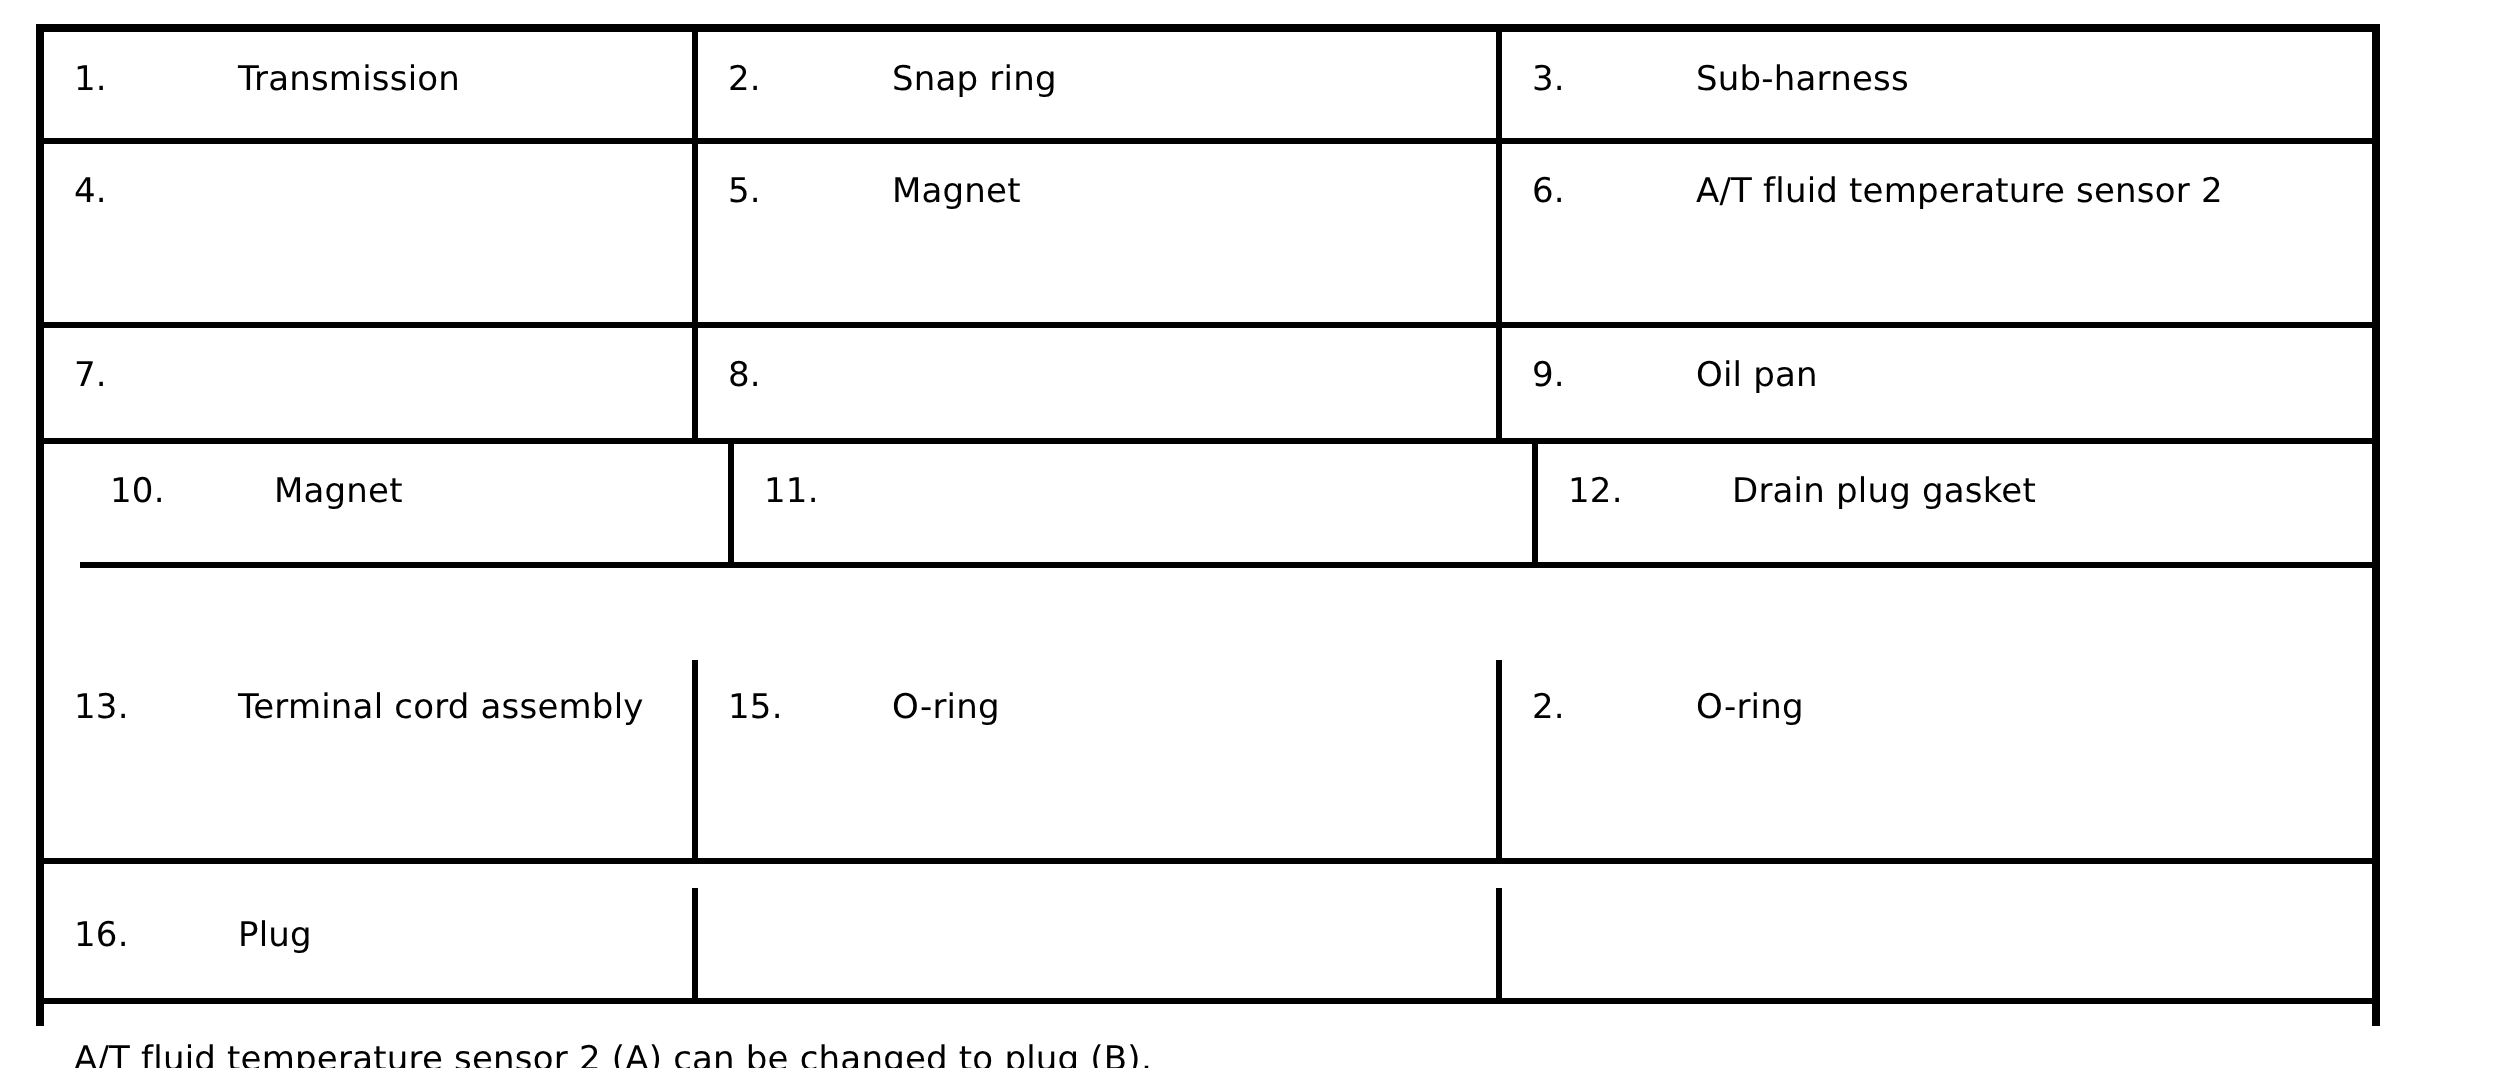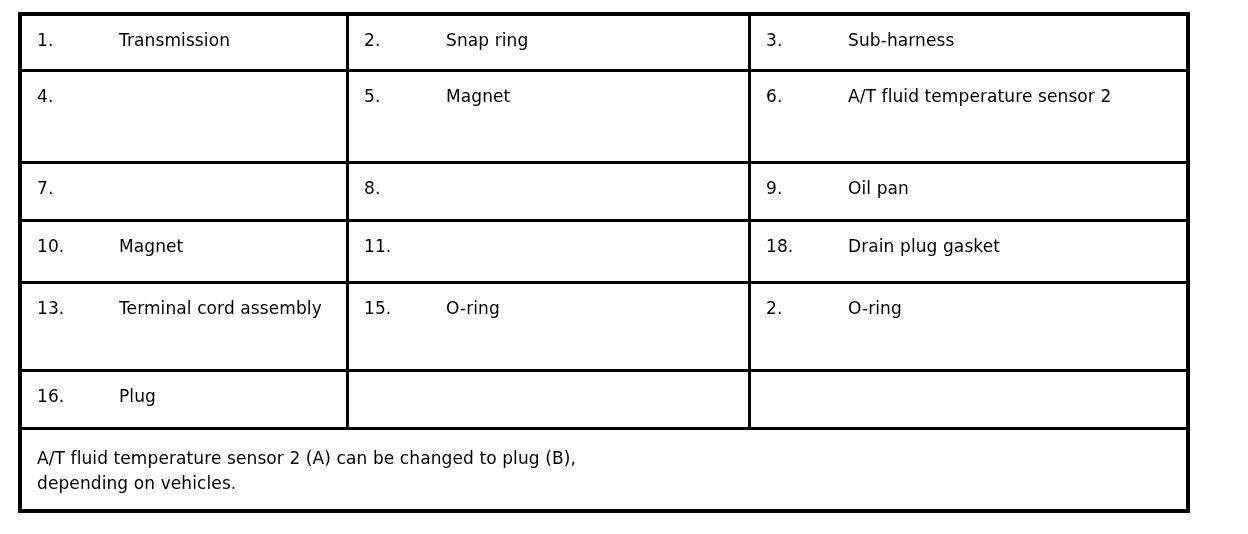"10." .table-row.r-h62 { margin-left: none -> 18px }
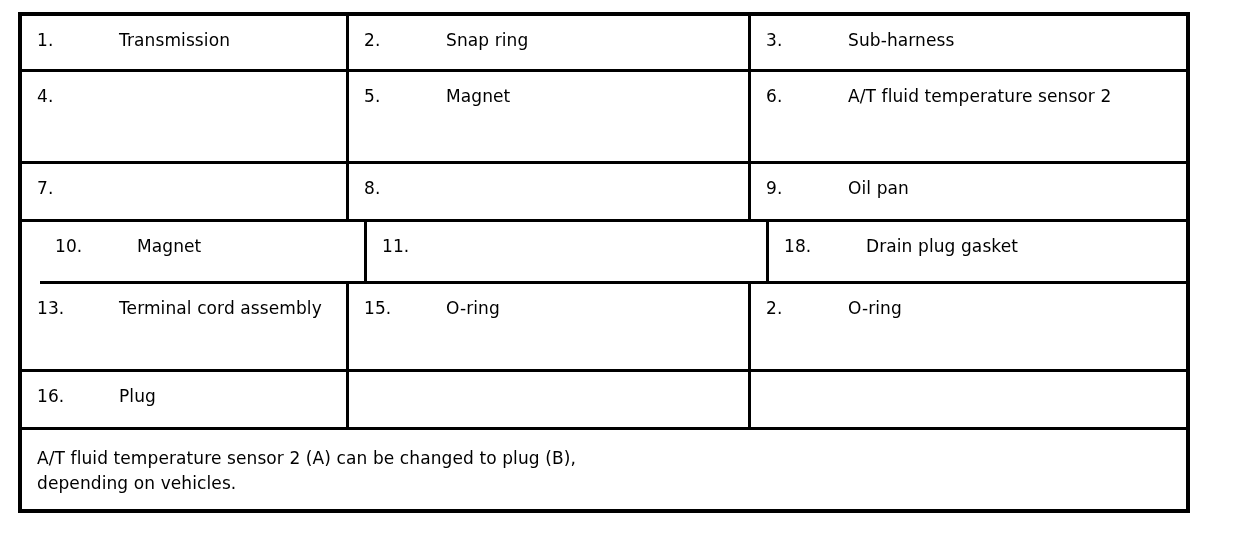"18." span.cell-num { text: 18 -> 12 }
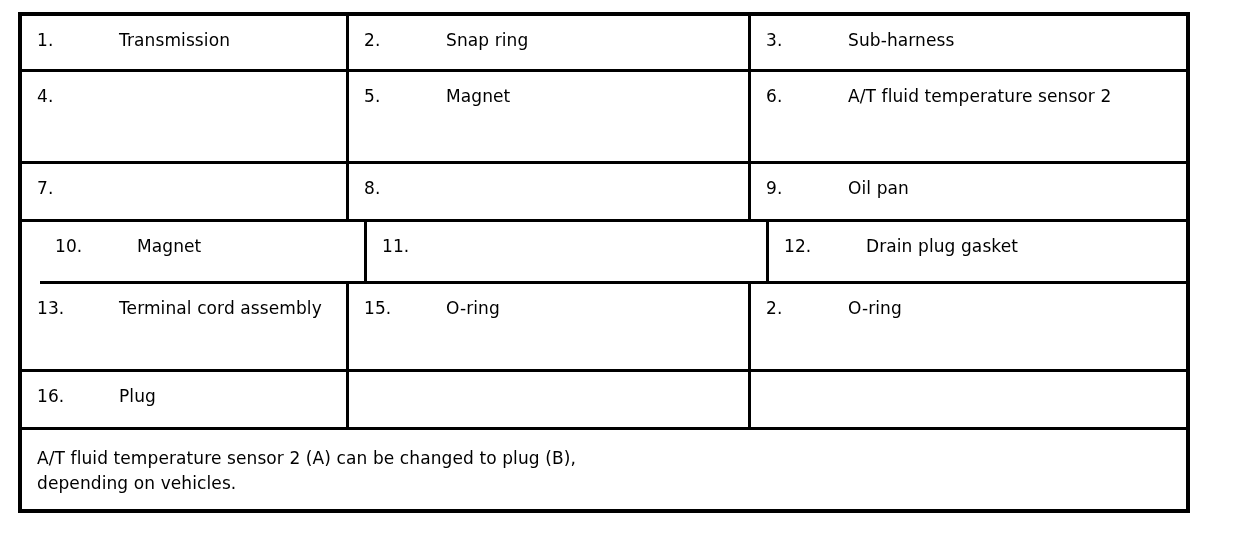"13." .table-row.r-h87 { height: 88px -> 102px; margin-top: none -> 46px }
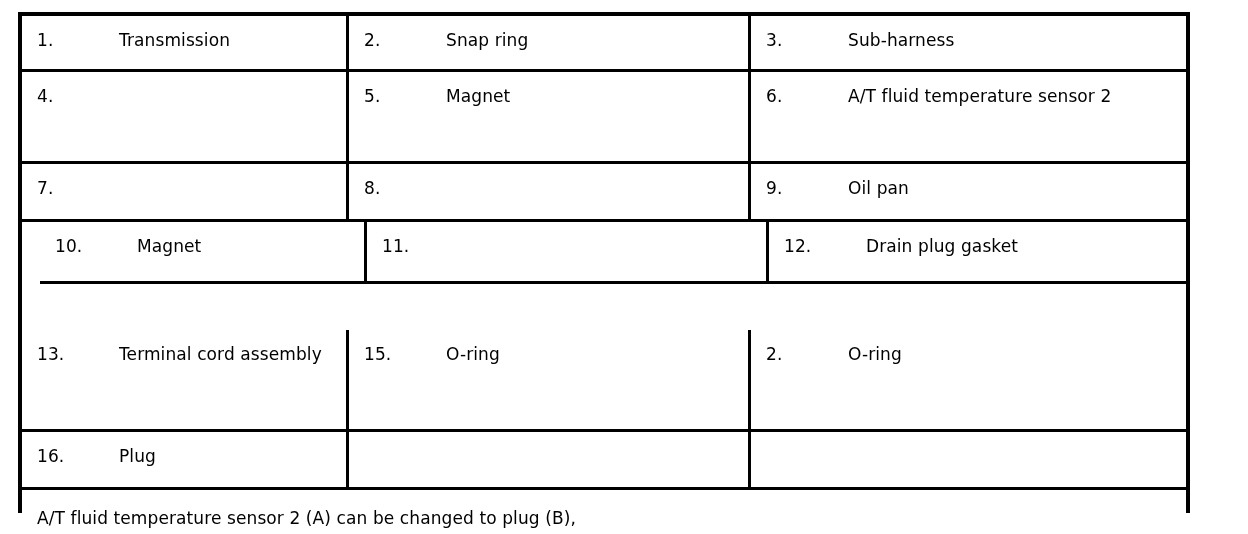"16." .table-row.r-h58b { margin-top: none -> 12px }
